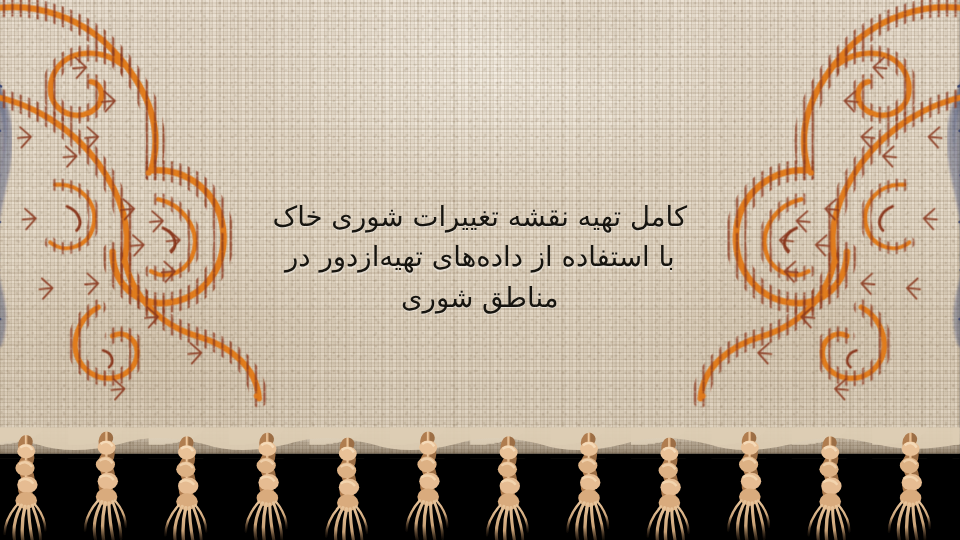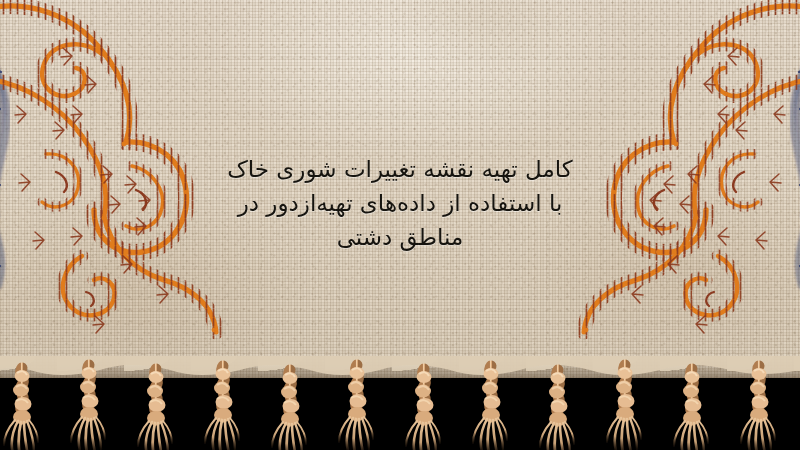"کامل تهیه نقشه تغییرات شوری" #title { top: 152px -> 164px }
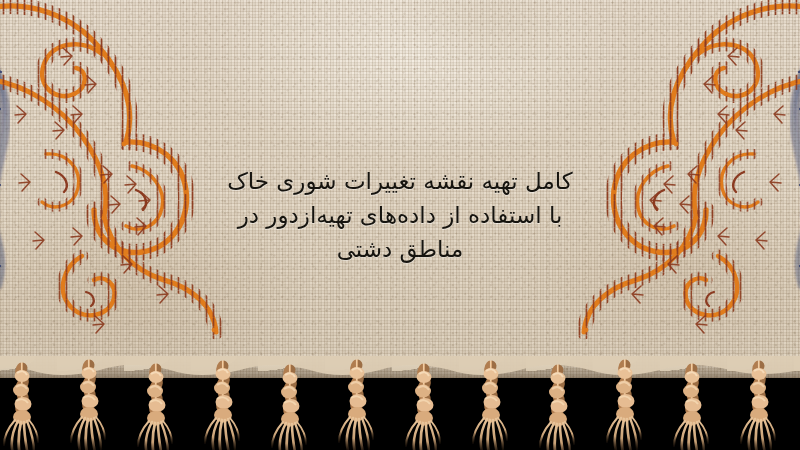"مناطق دشتی" span.ln { text: دشتی -> شوری }
